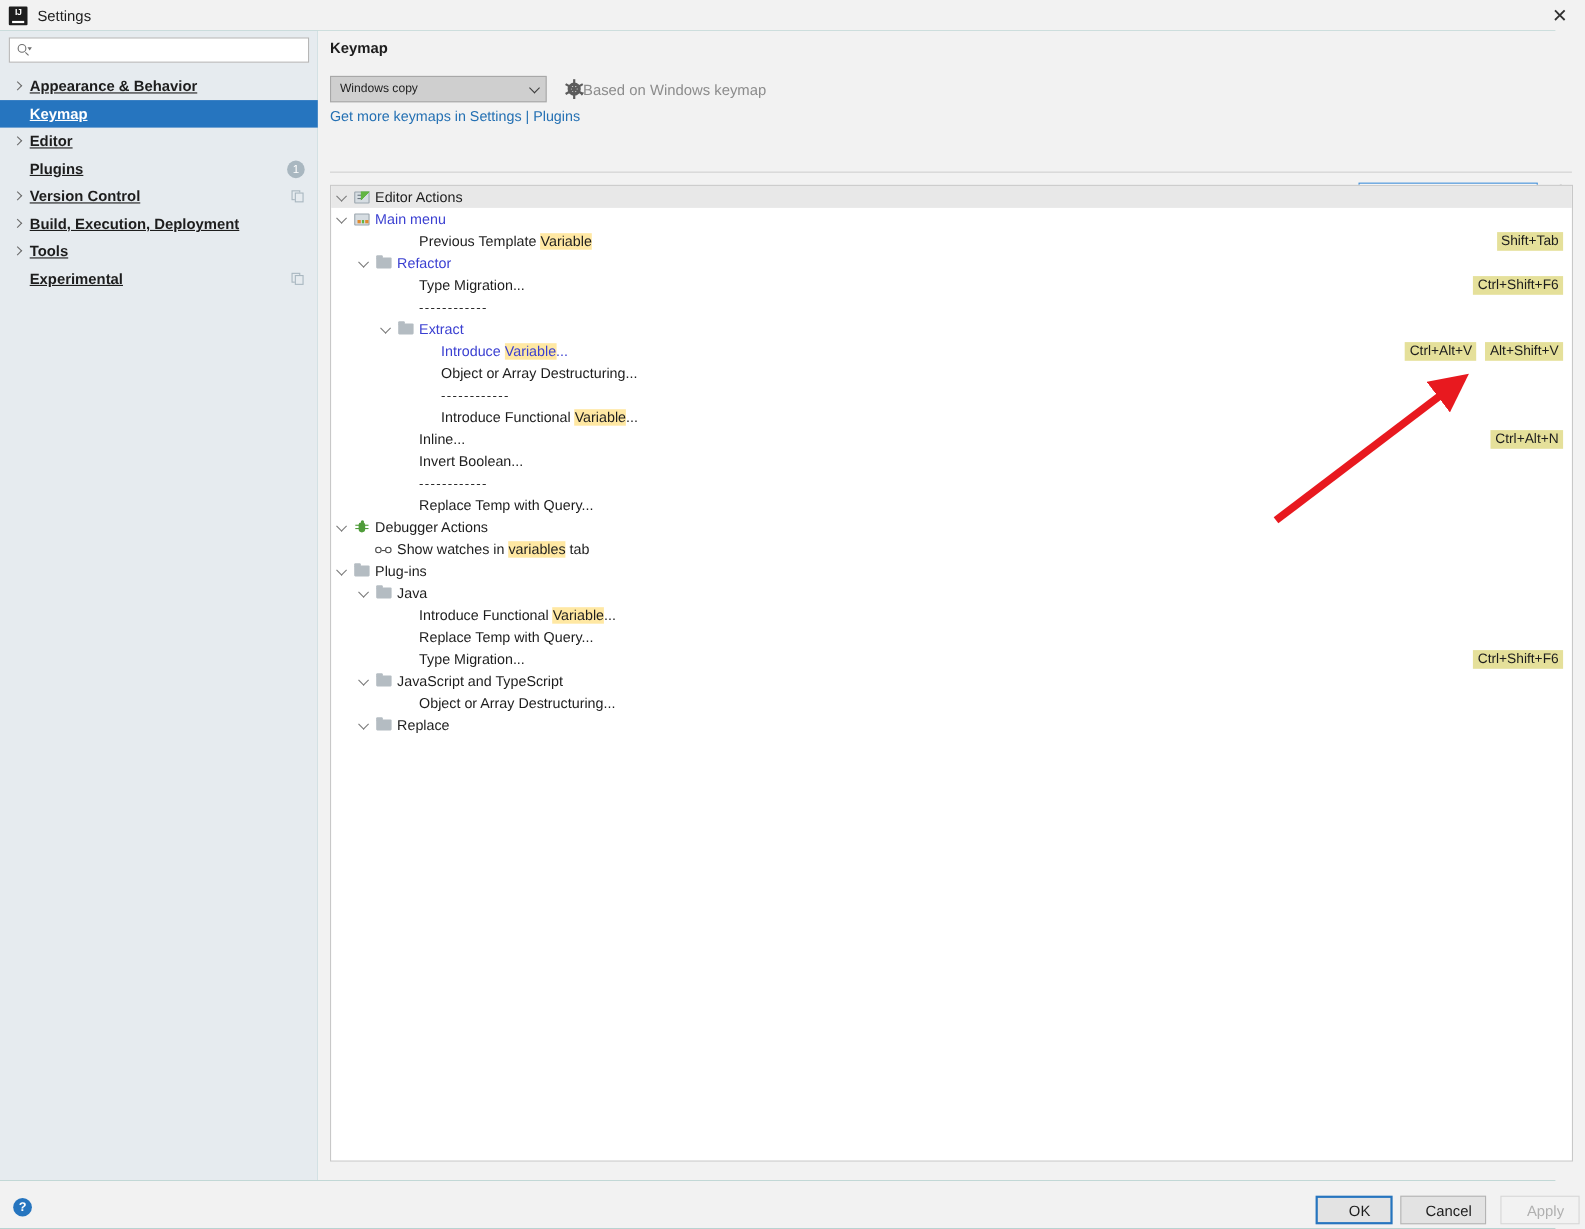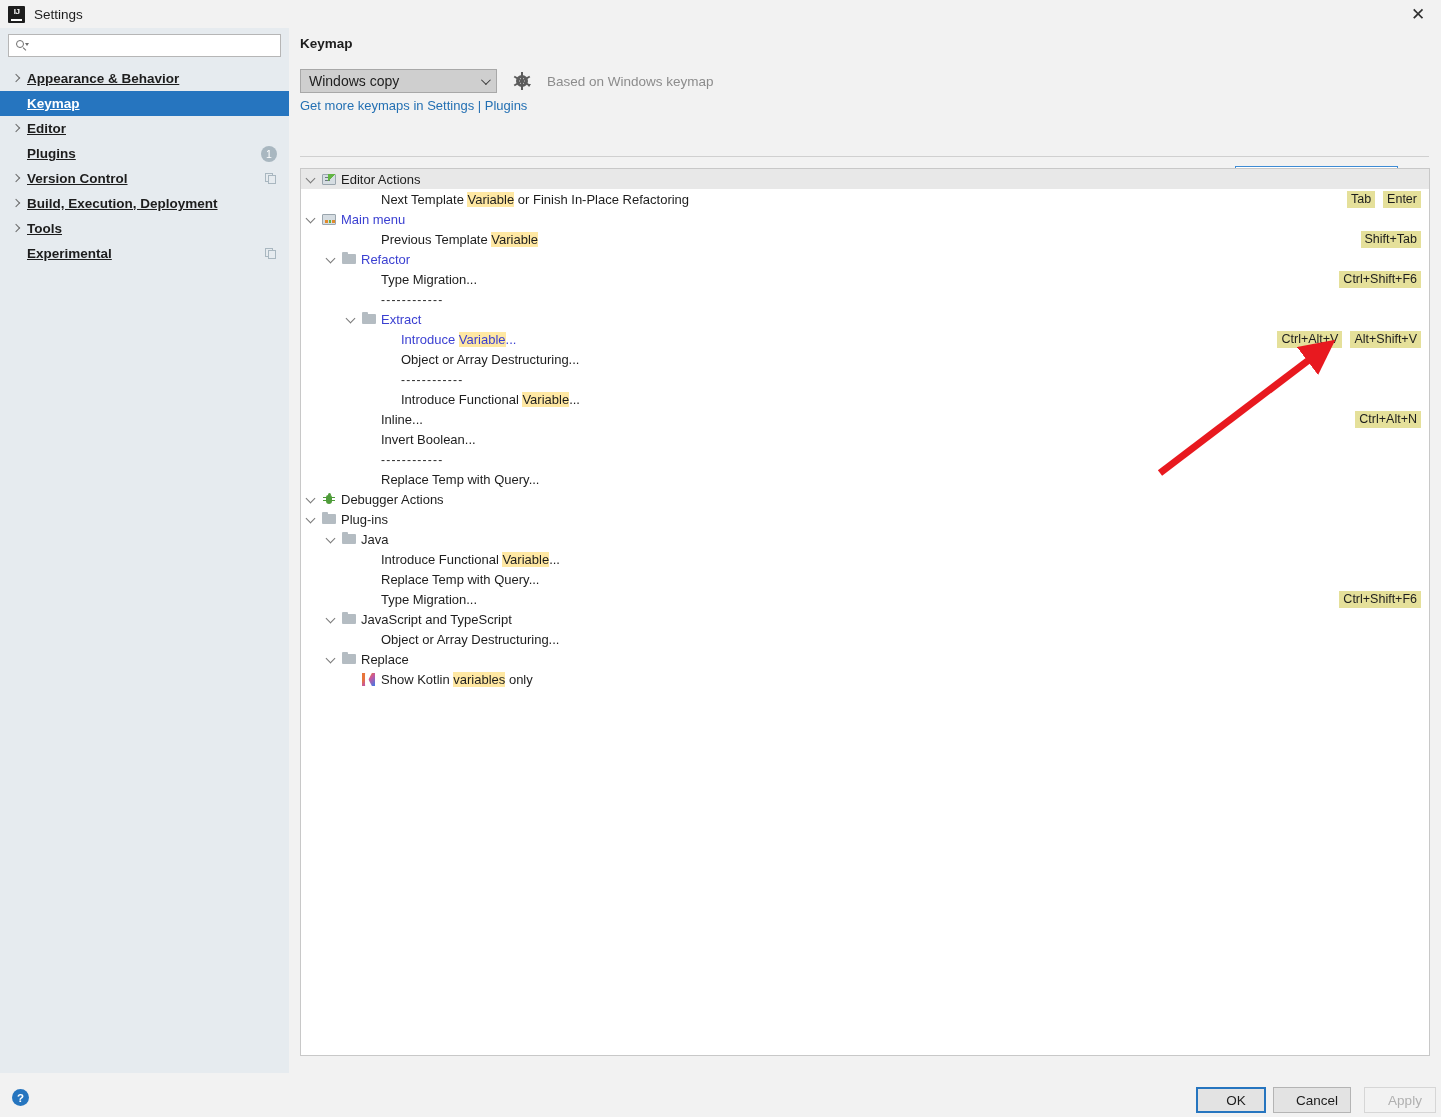"Windows copy" .combo { font-size: 14px -> 11px }
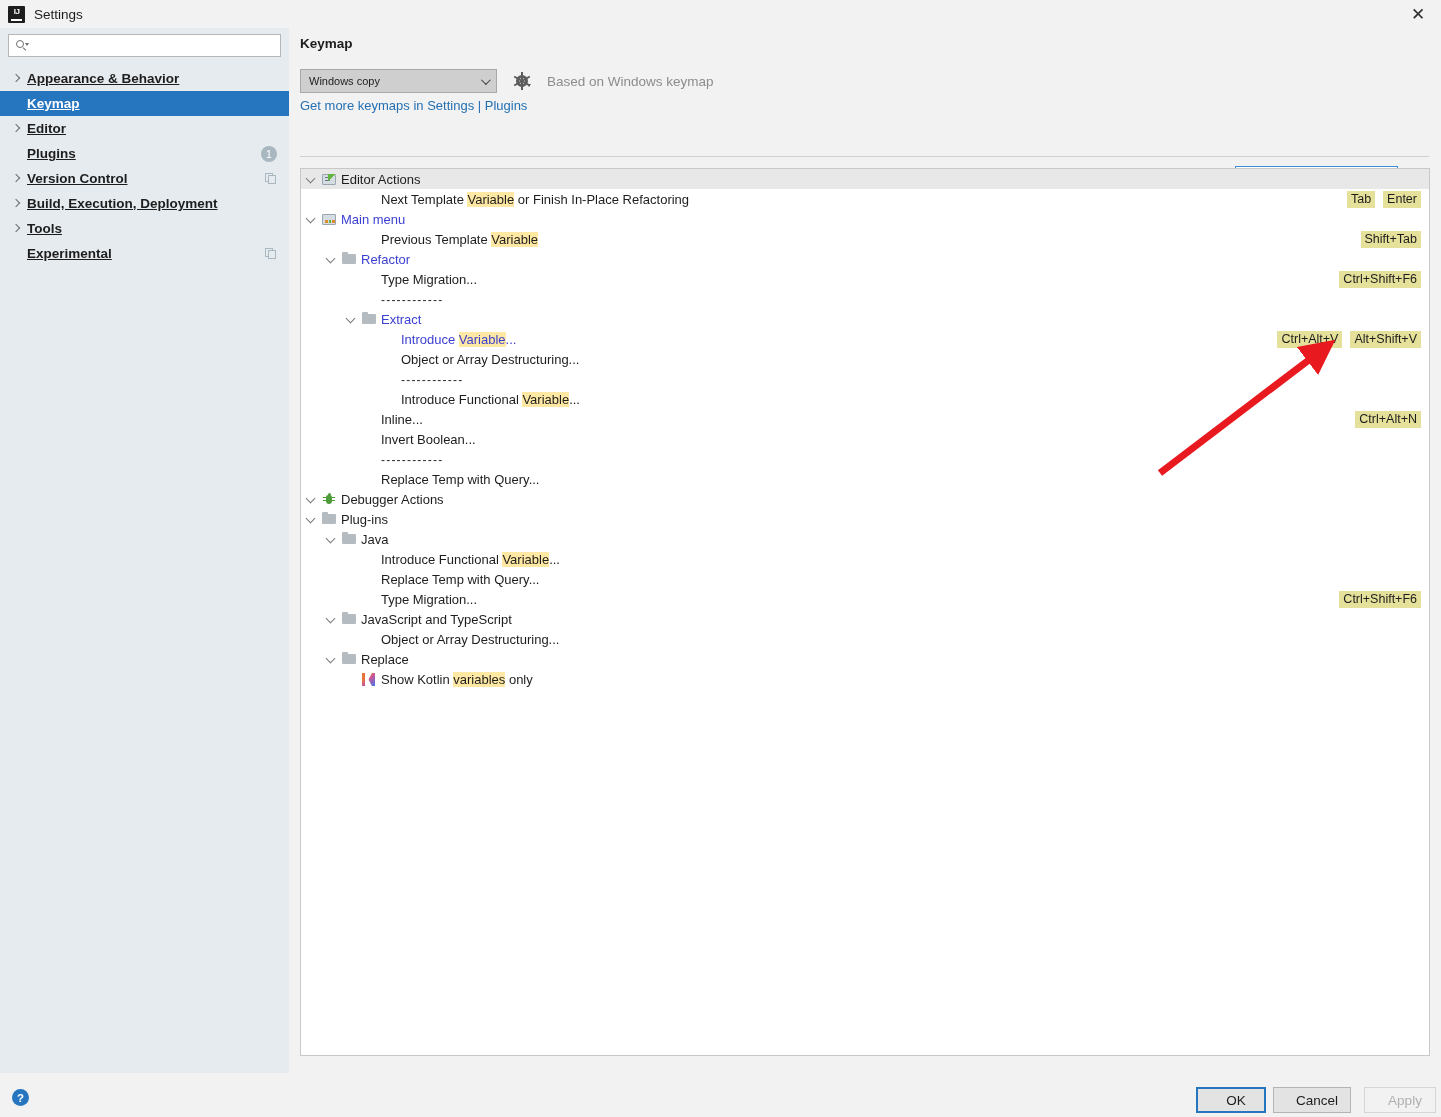"Based on Windows keymap" .based-on { margin-left: 17px -> none }
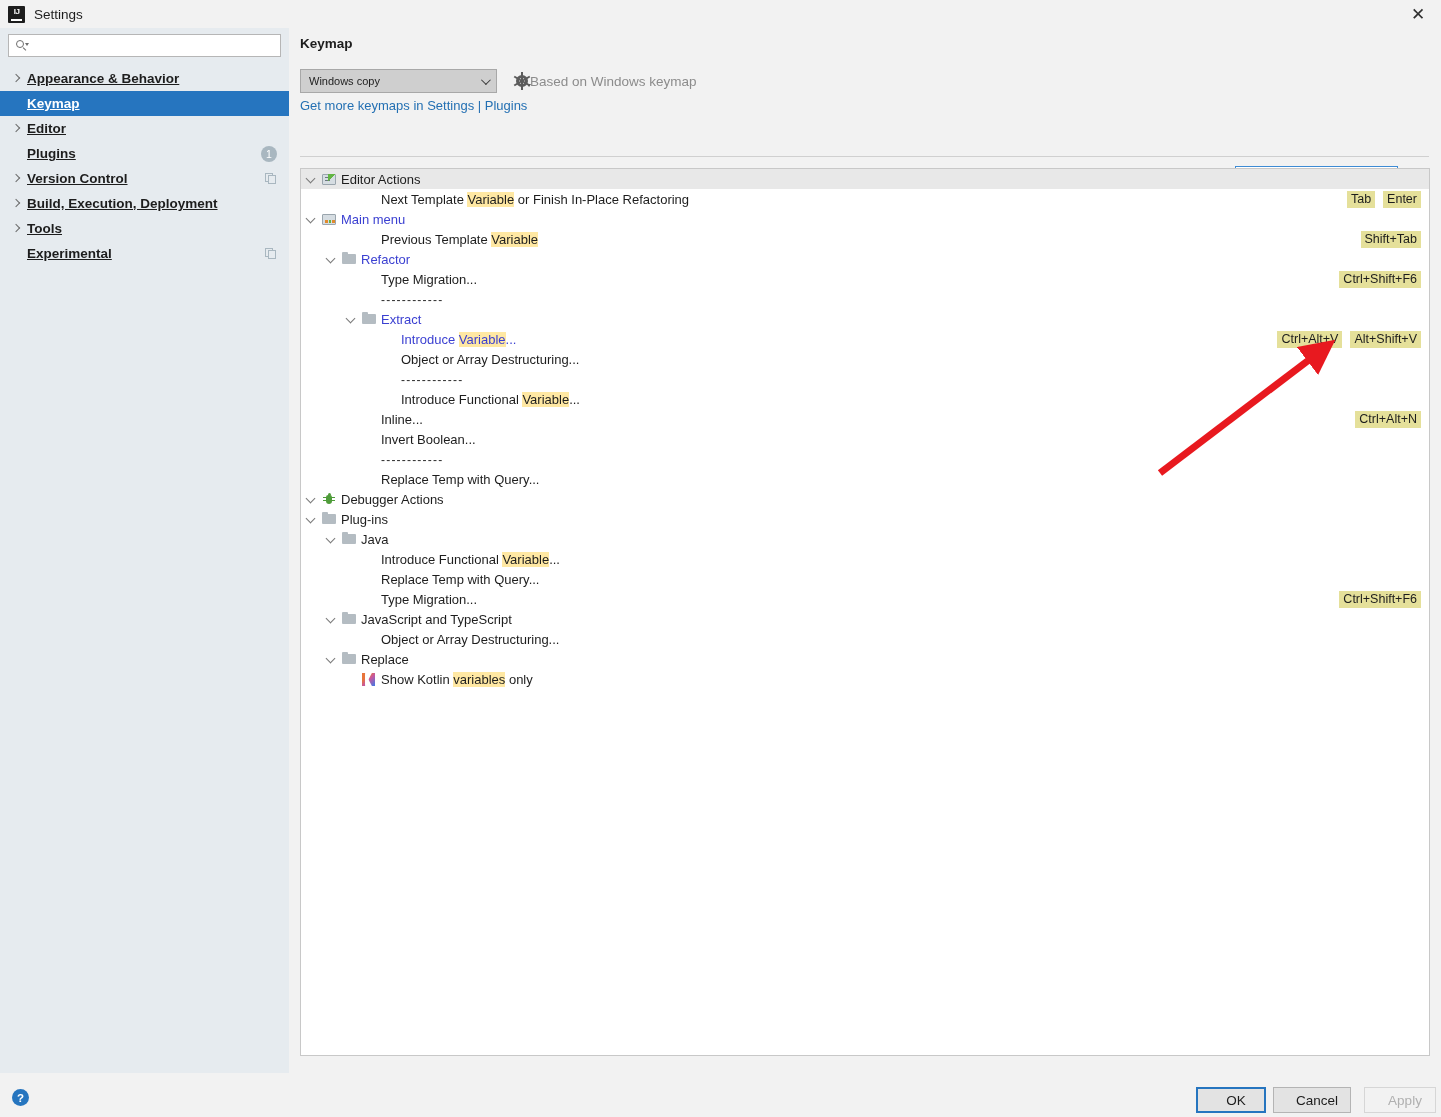"Next Template Variable or Finish" div.tree-row { html: <div> <span></span> <span></span> <span><span>Next Template <span>Variable</span> or Finish In-Place Refactoring</span></span> <span> <span>Tab</span> <span>Enter</span> </span> </div> -> none }
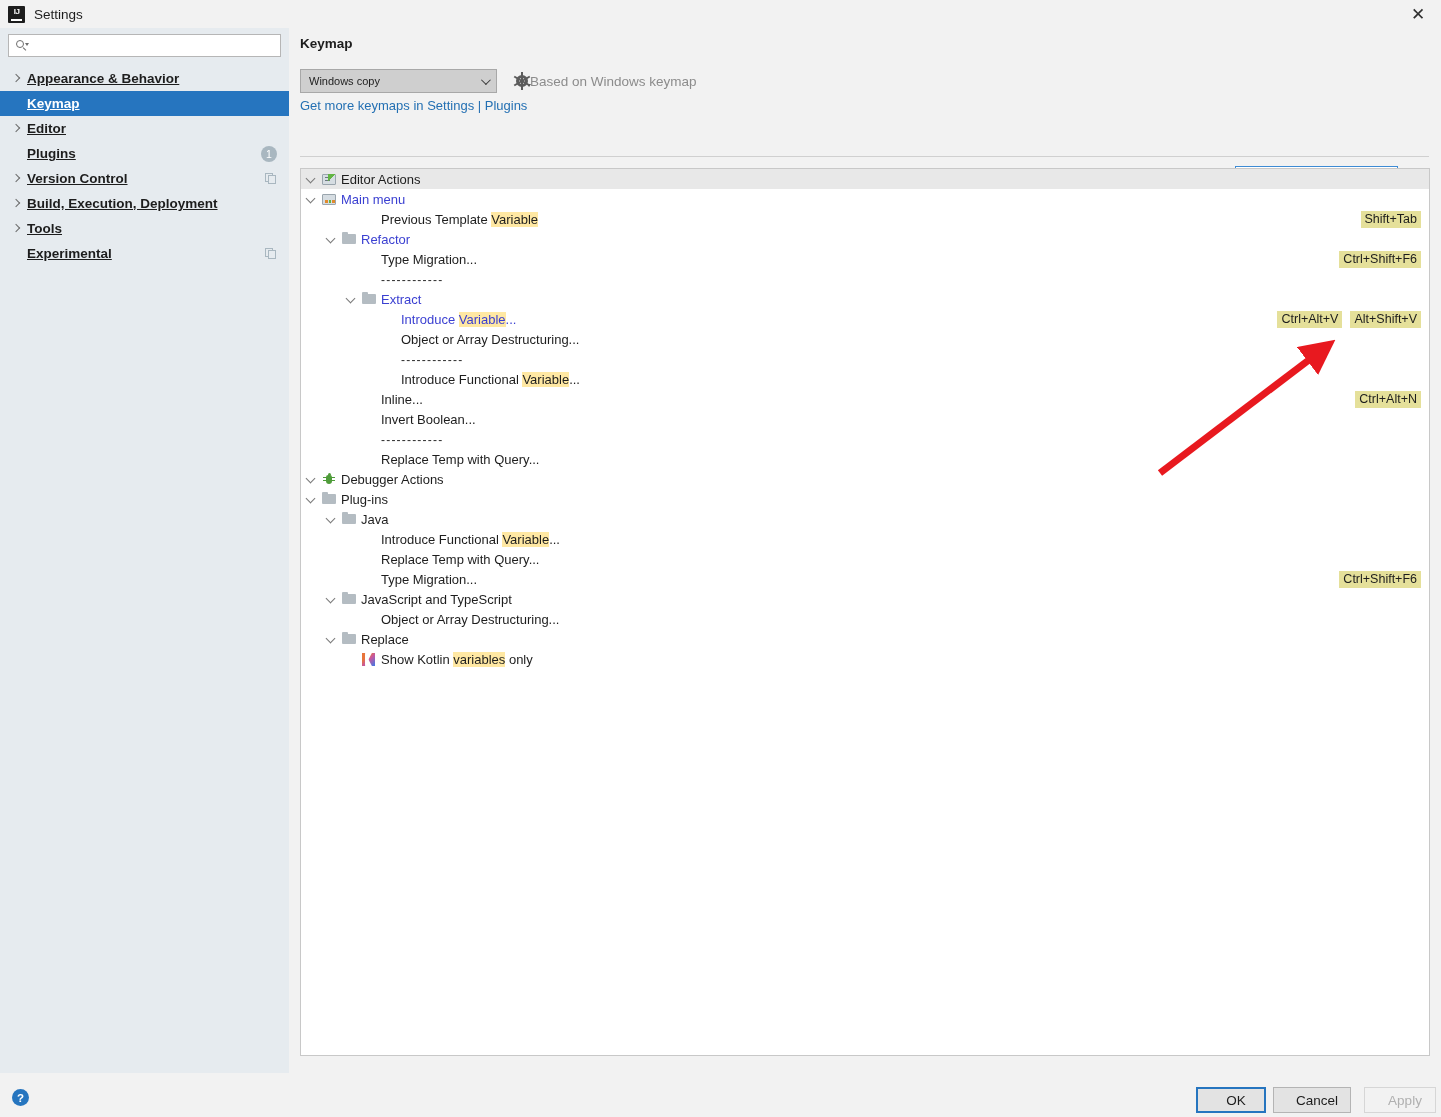"Show watches in variables tab" div.tree-row { html: none -> <div> <span></span> <span></span> <span> <span> <span></span> <span></span> <span></span> </span> </span> <span><span>Show watches in <span>variables</span> tab</span></span> </div> }
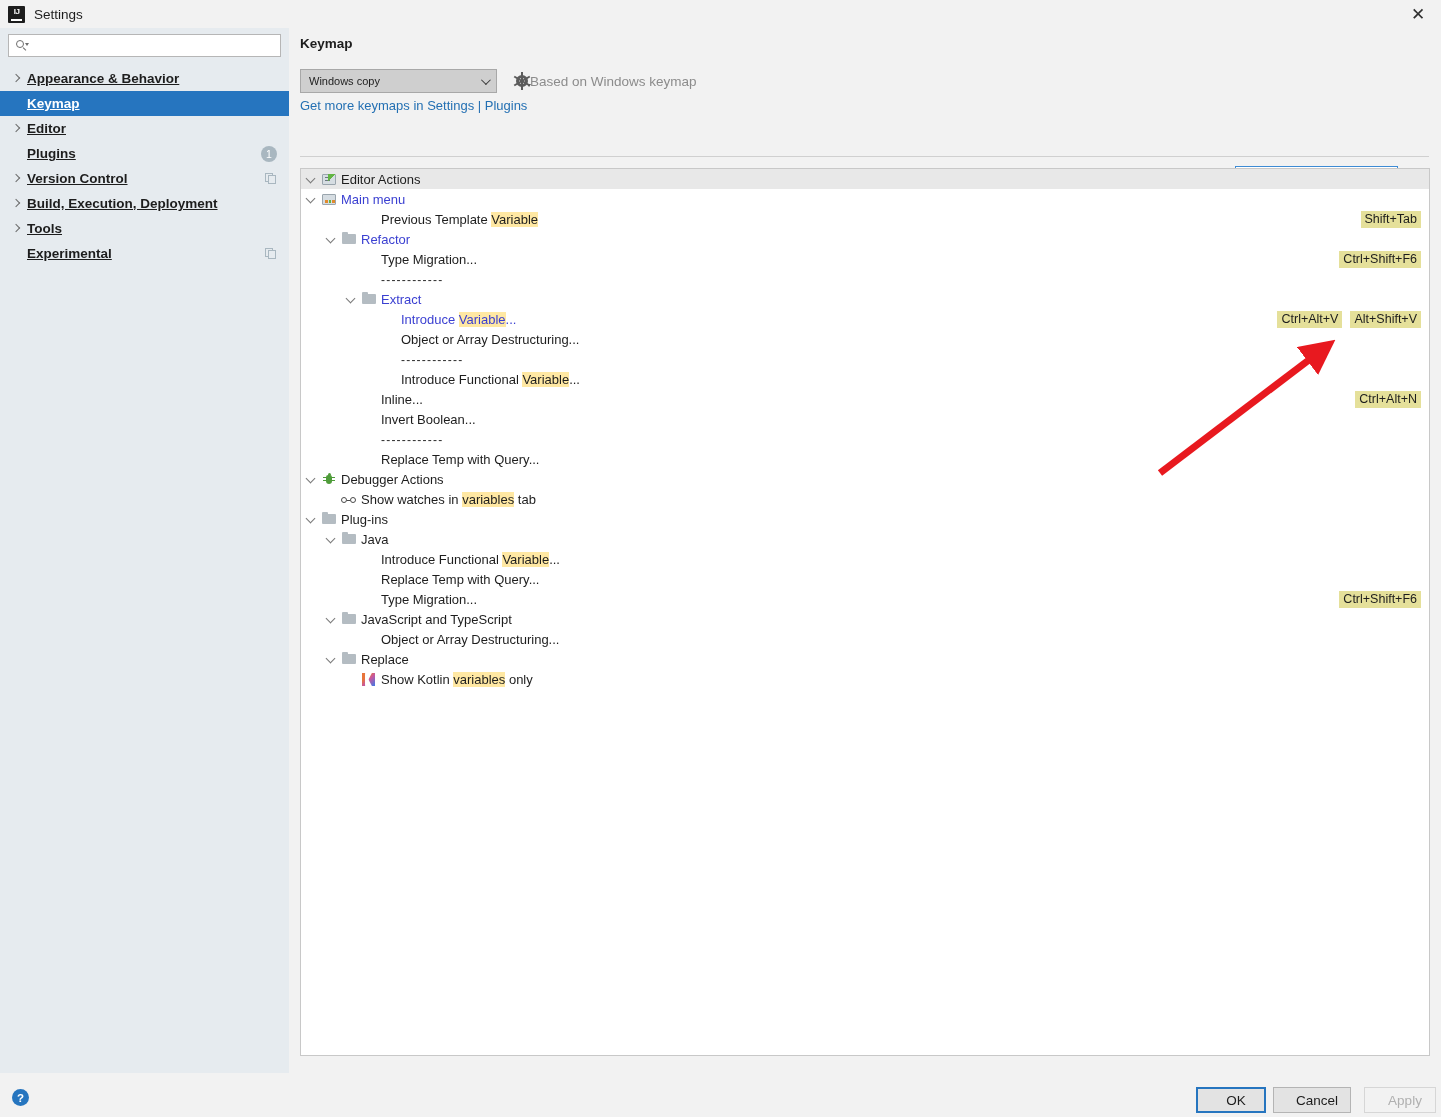"Show Kotlin variables only" div.tree-row { html: <div> <span></span> <span></span> <span> <span></span> </span> <span><span>Show Kotlin <span>variables</span> only</span></span> </div> -> none }
